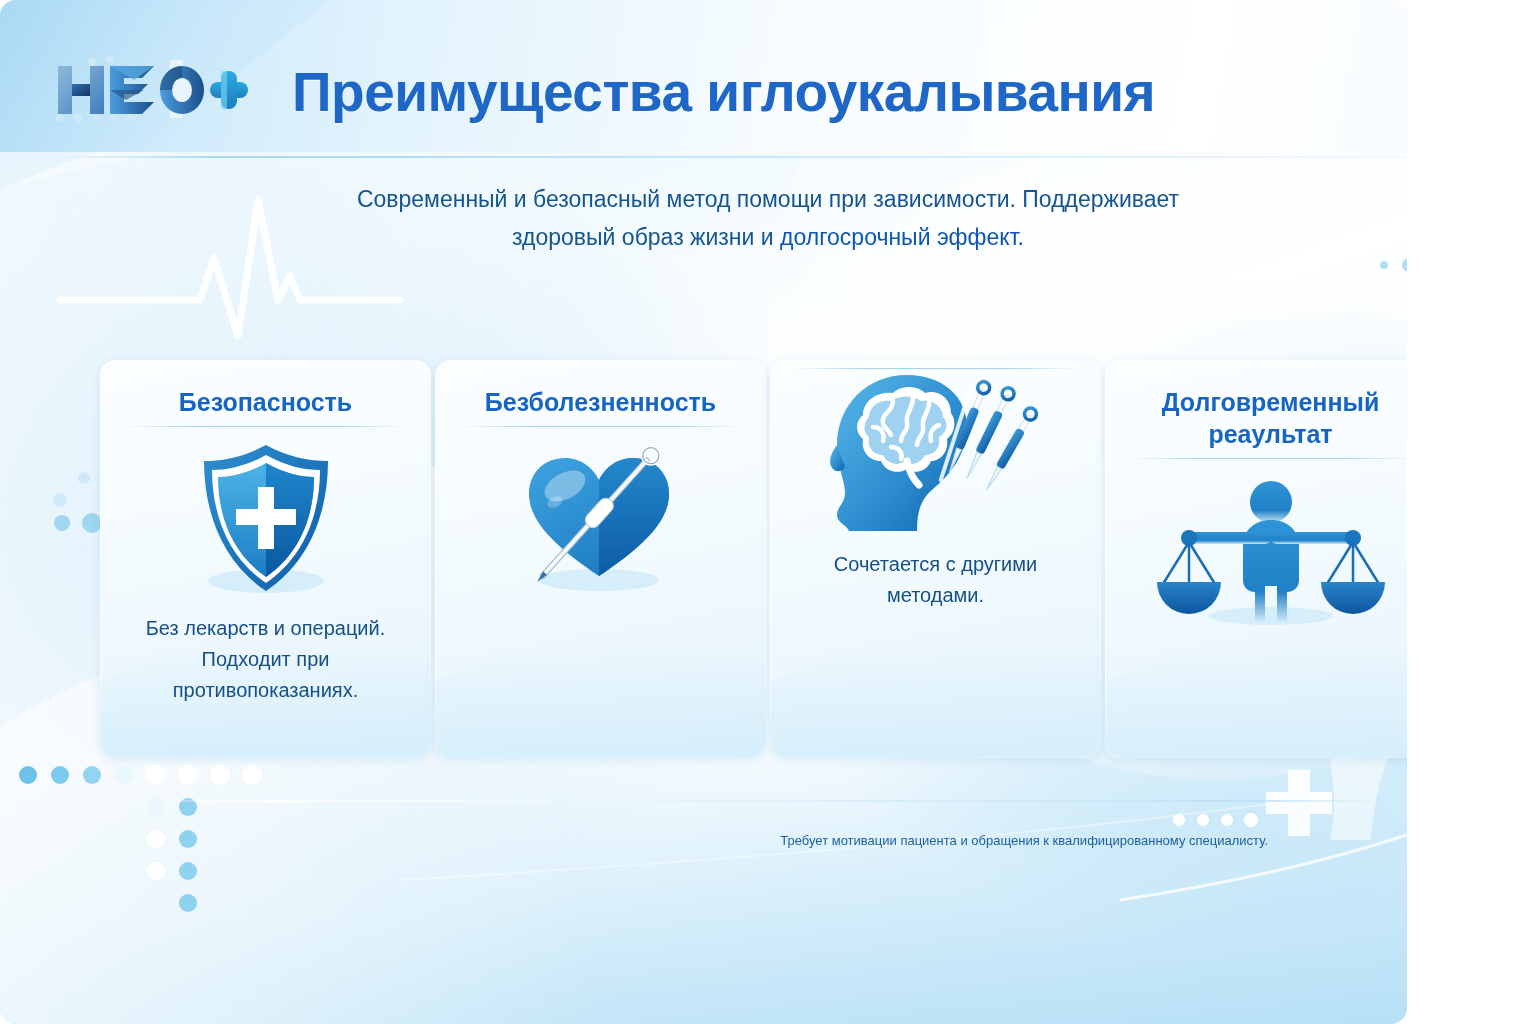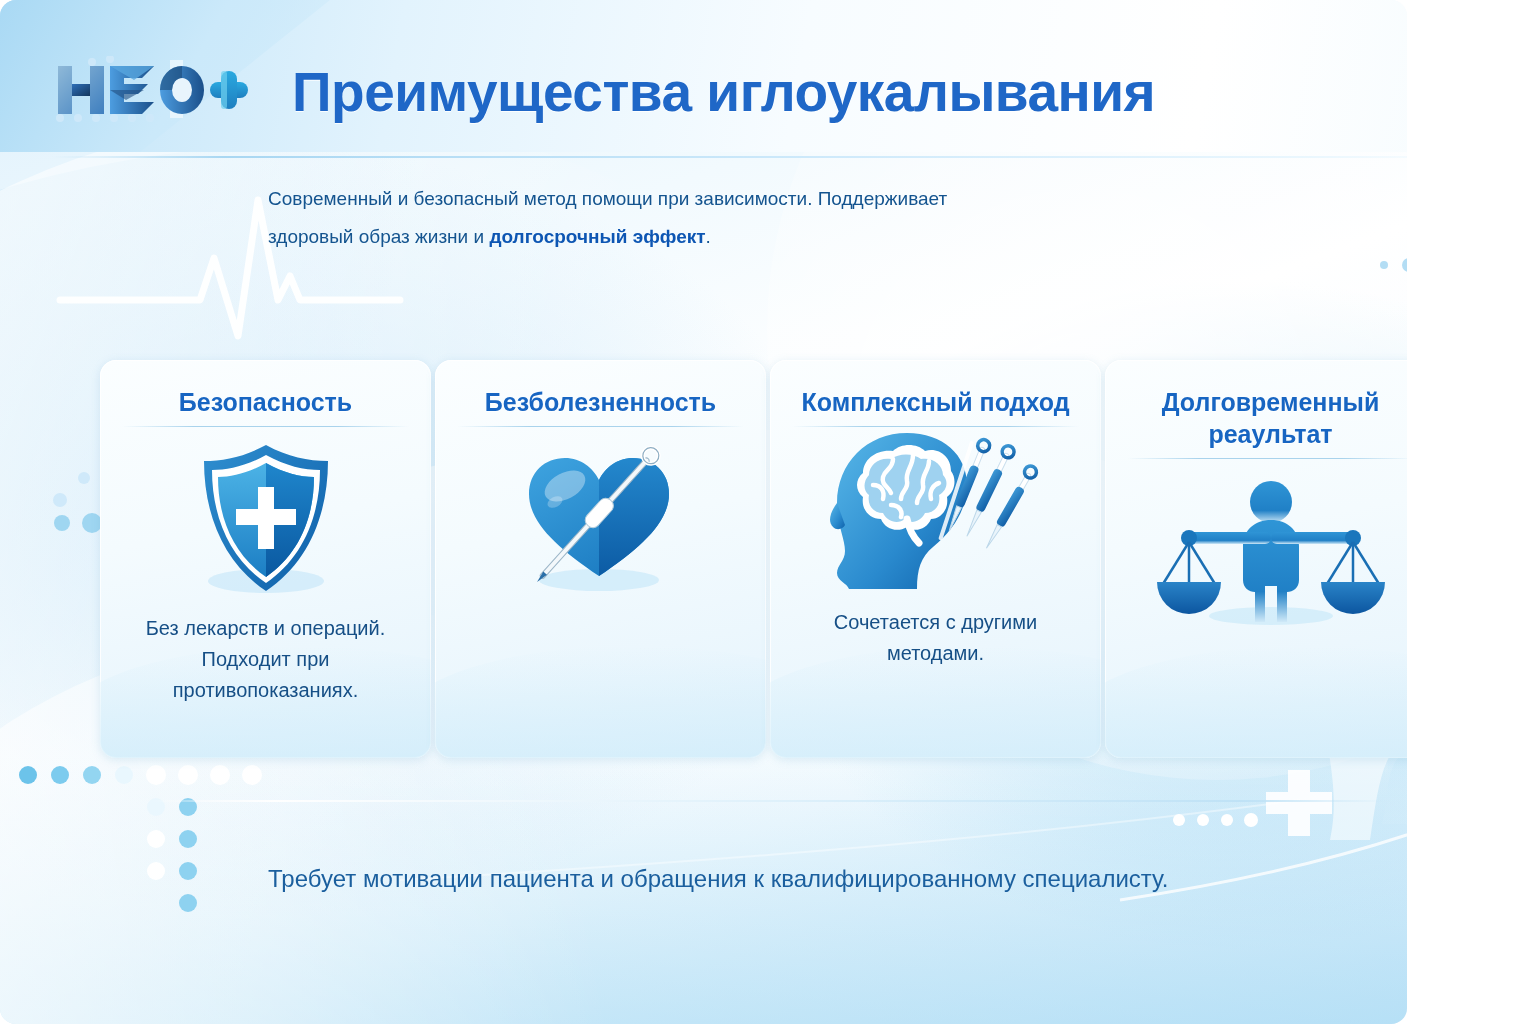"Современный и безопасный метод помощи" #subtitle { font-size: 19px -> 23px; text-align: none -> center }
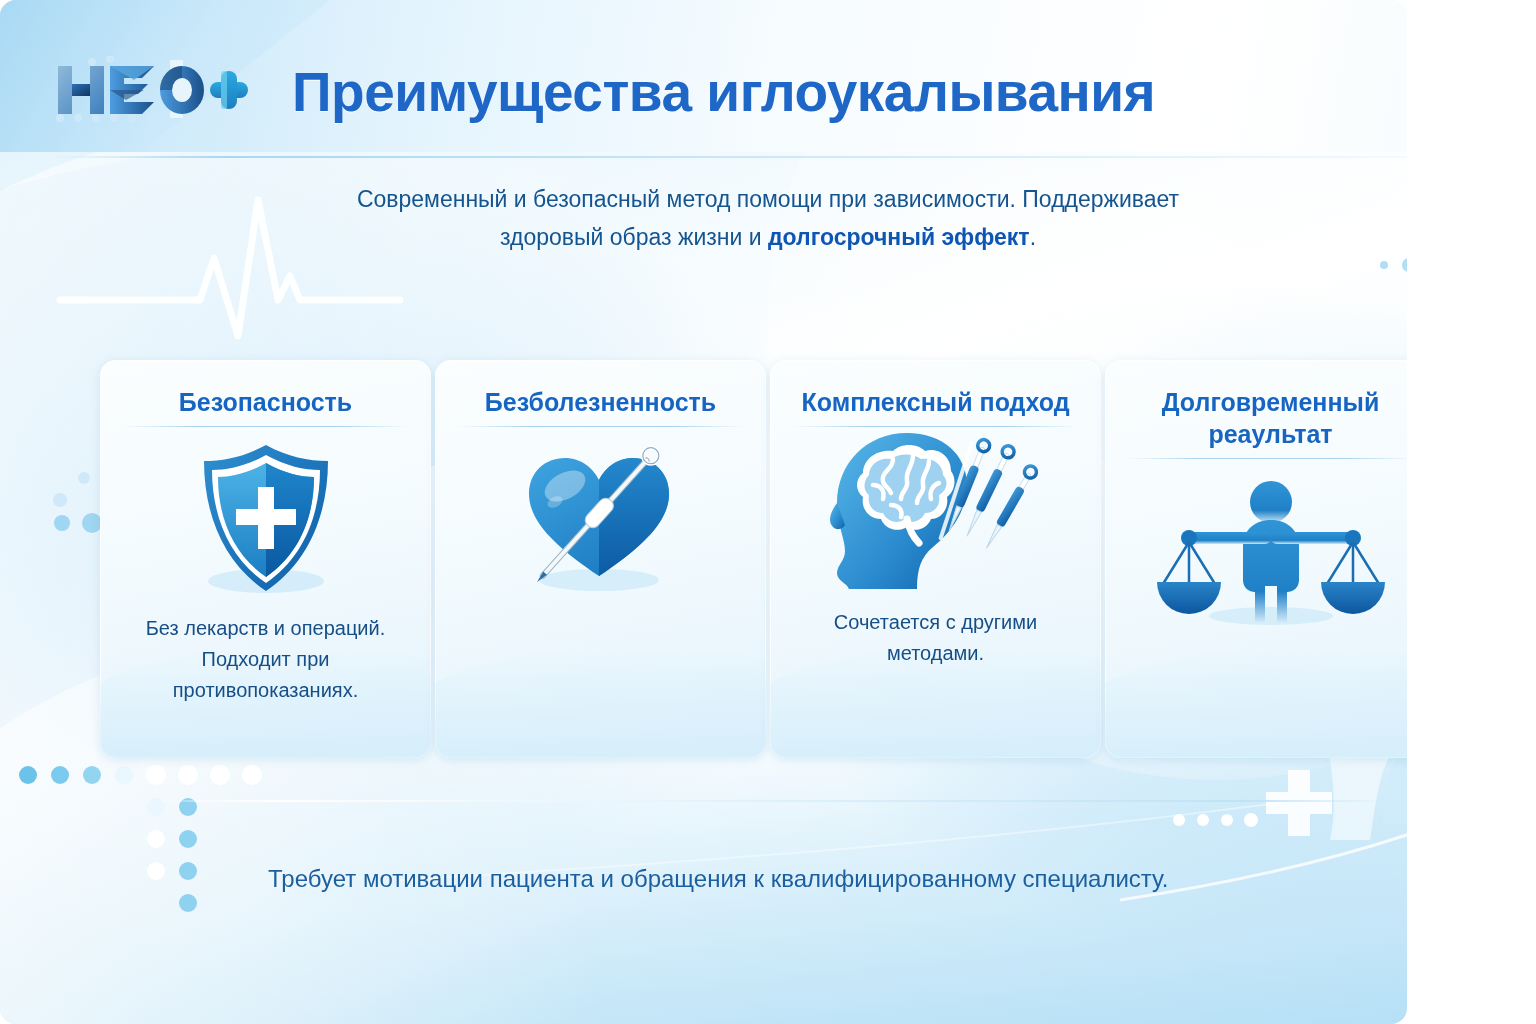"долгосрочный эффект" #subtitle b { font-weight: bold -> normal }
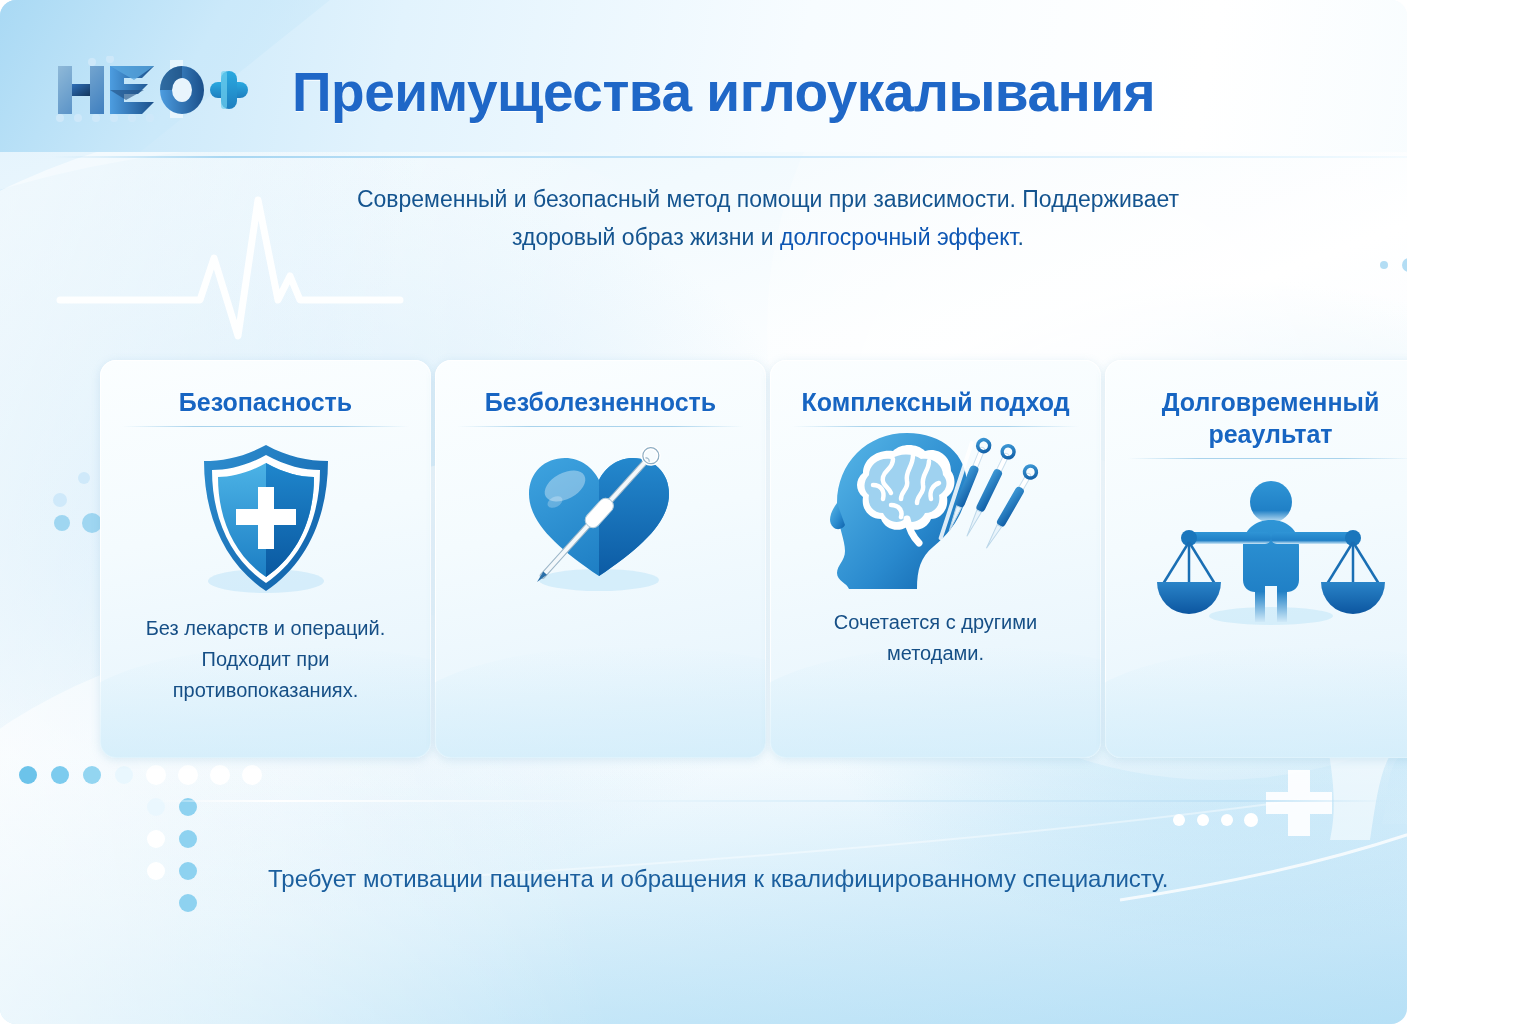"Комплексный подход" div.card-title { html: <div>Комплексный подход</div> -> none }
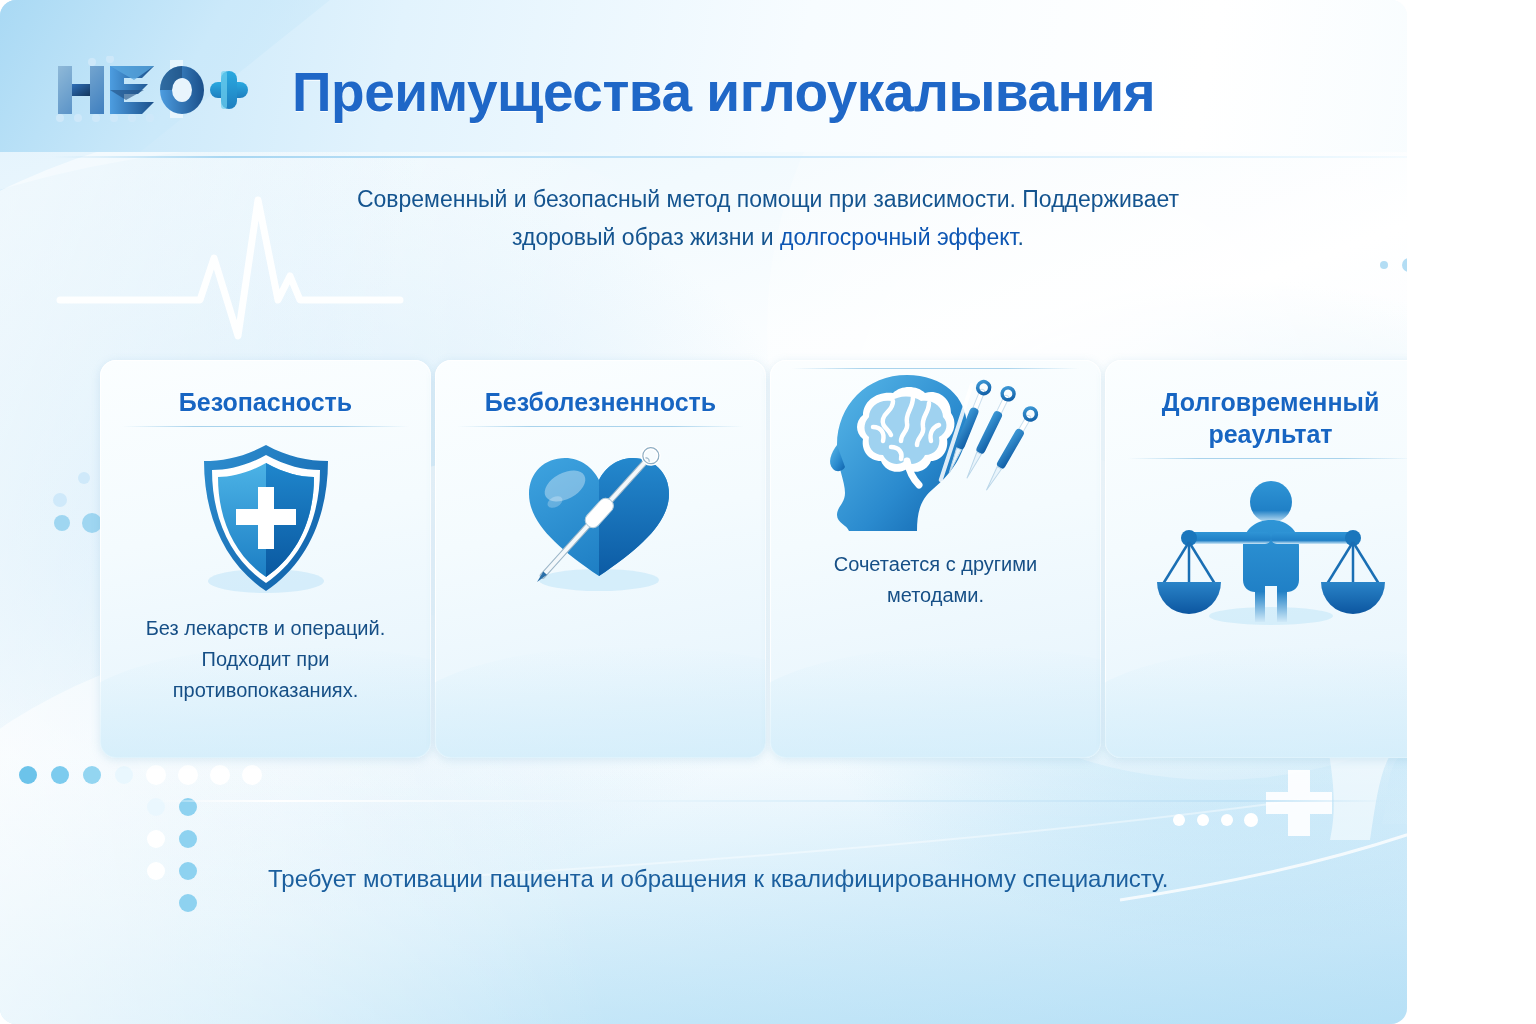"Требует мотивации пациента и обращения" #footer-note { font-size: 24px -> 13px; text-align: left -> right; top: 864px -> 826px }
